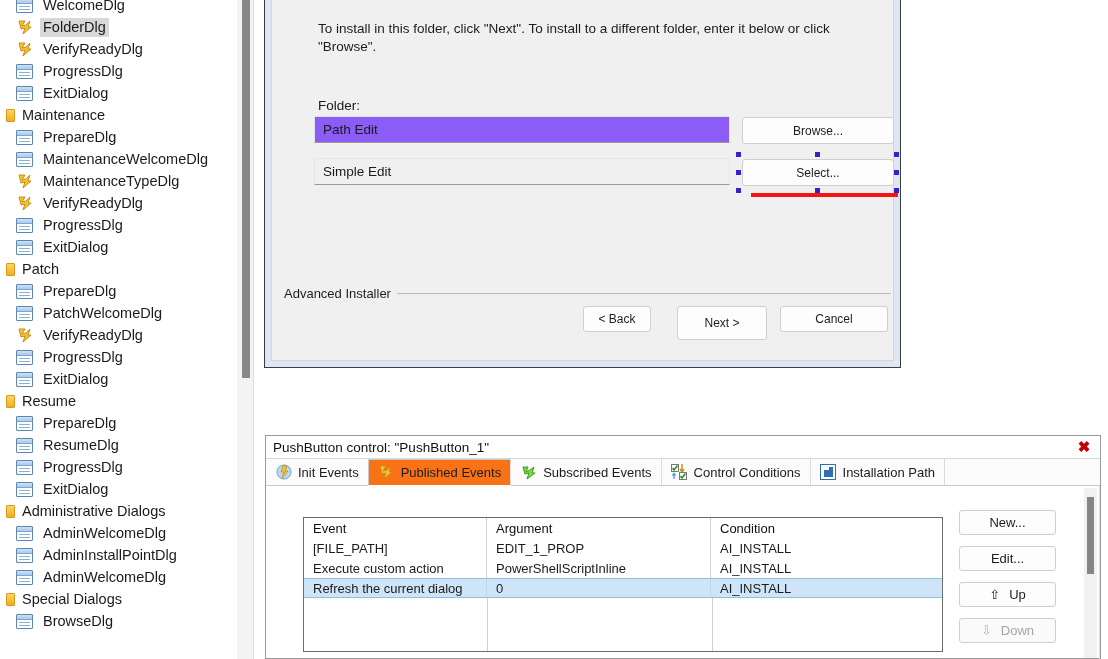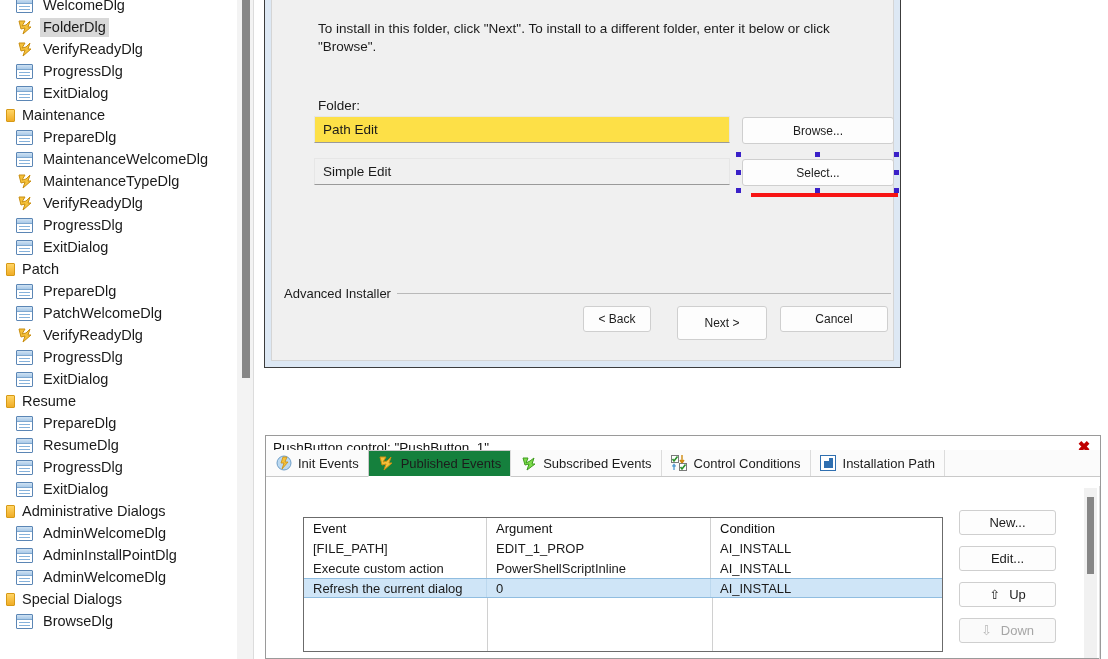"Path Edit" .edit-path { background: #fde047 -> #8b5cf6 }
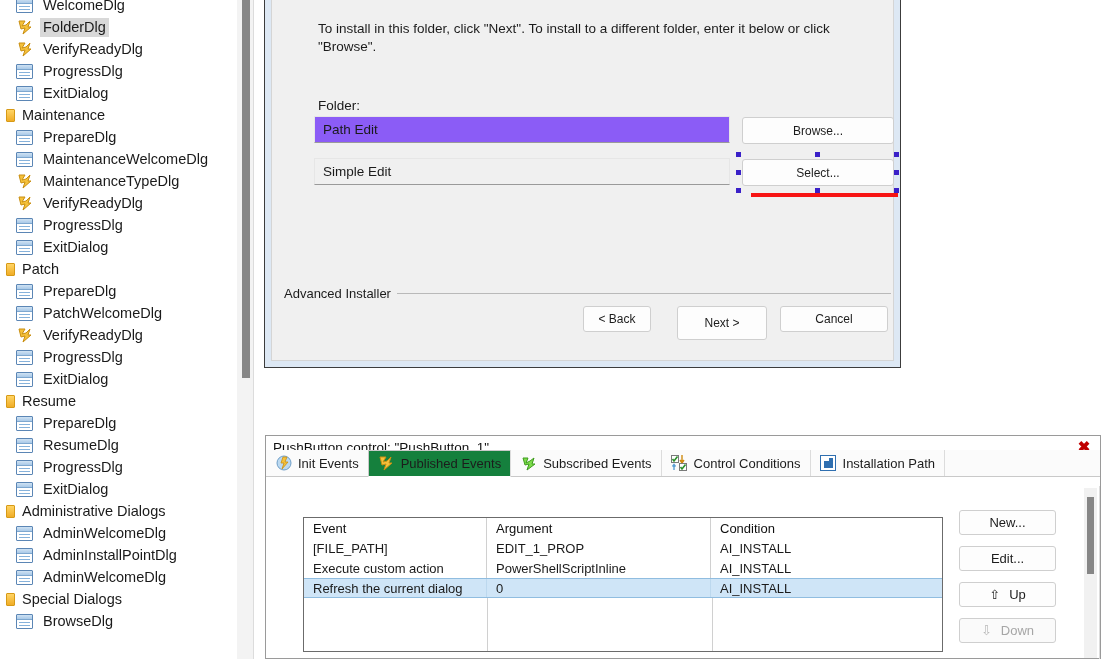"Init Events" .bp-tabs { top: 14px -> 23px }
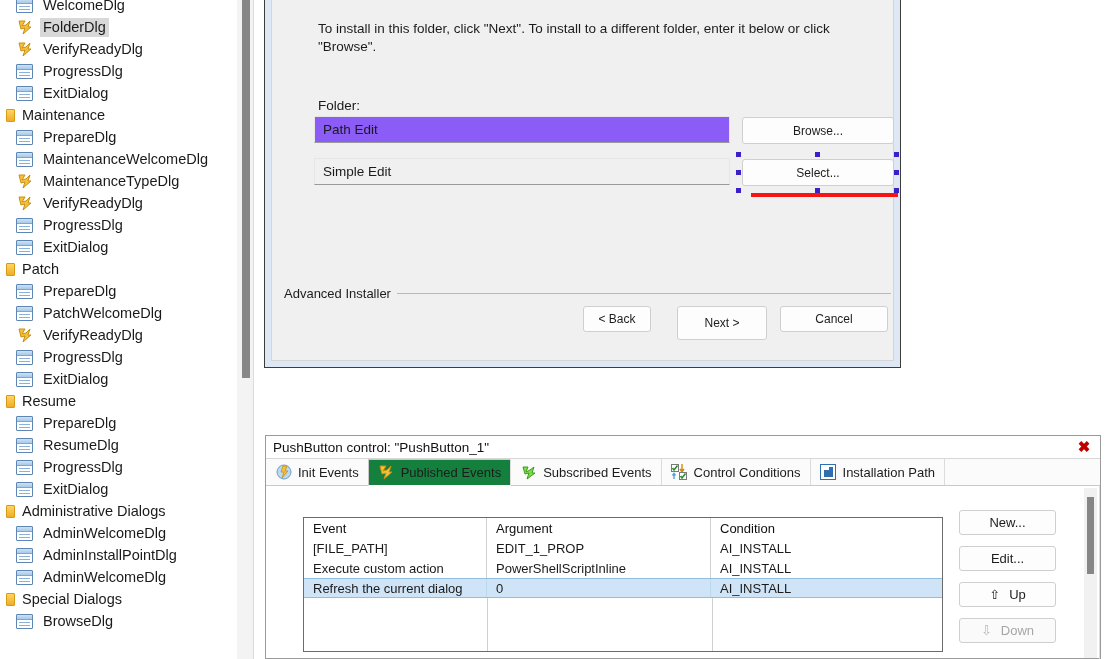"Published Events" .tab.active { background: #15803d -> #f97316 }
